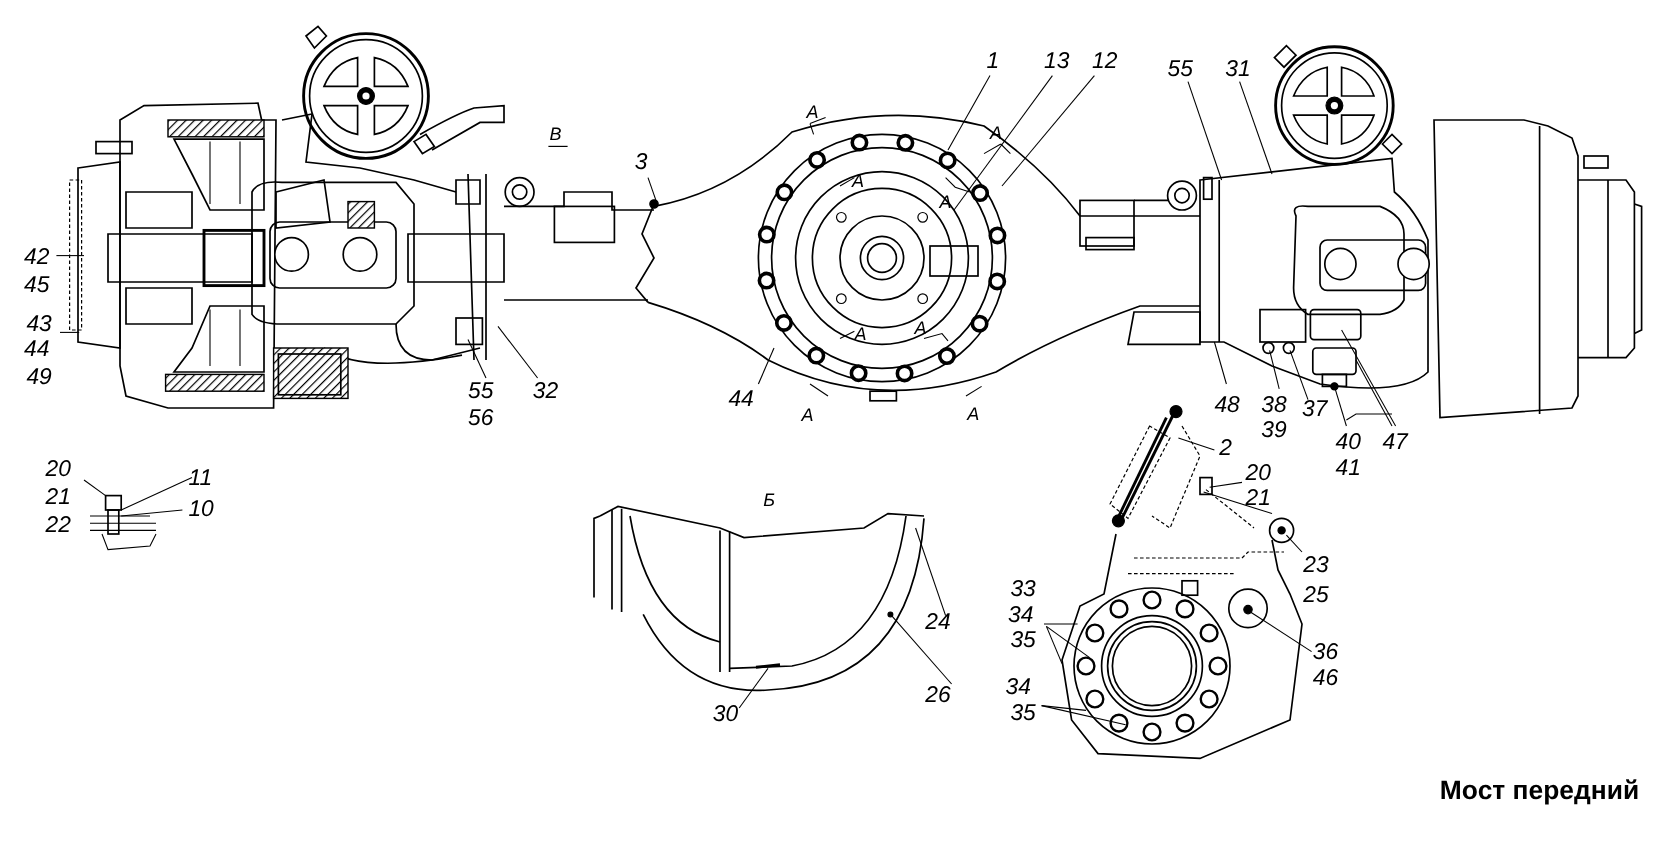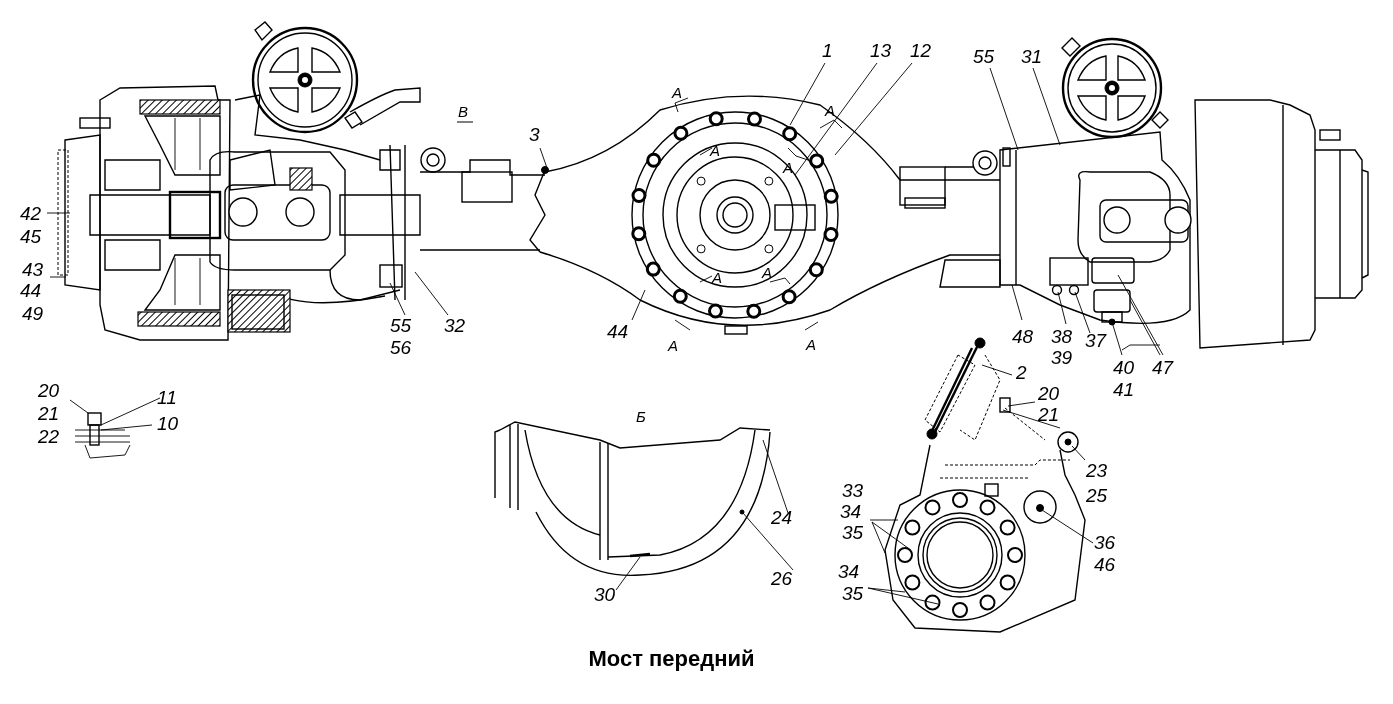"Мост передний" #caption { padding-left: none -> 23px; text-align: center -> right }
